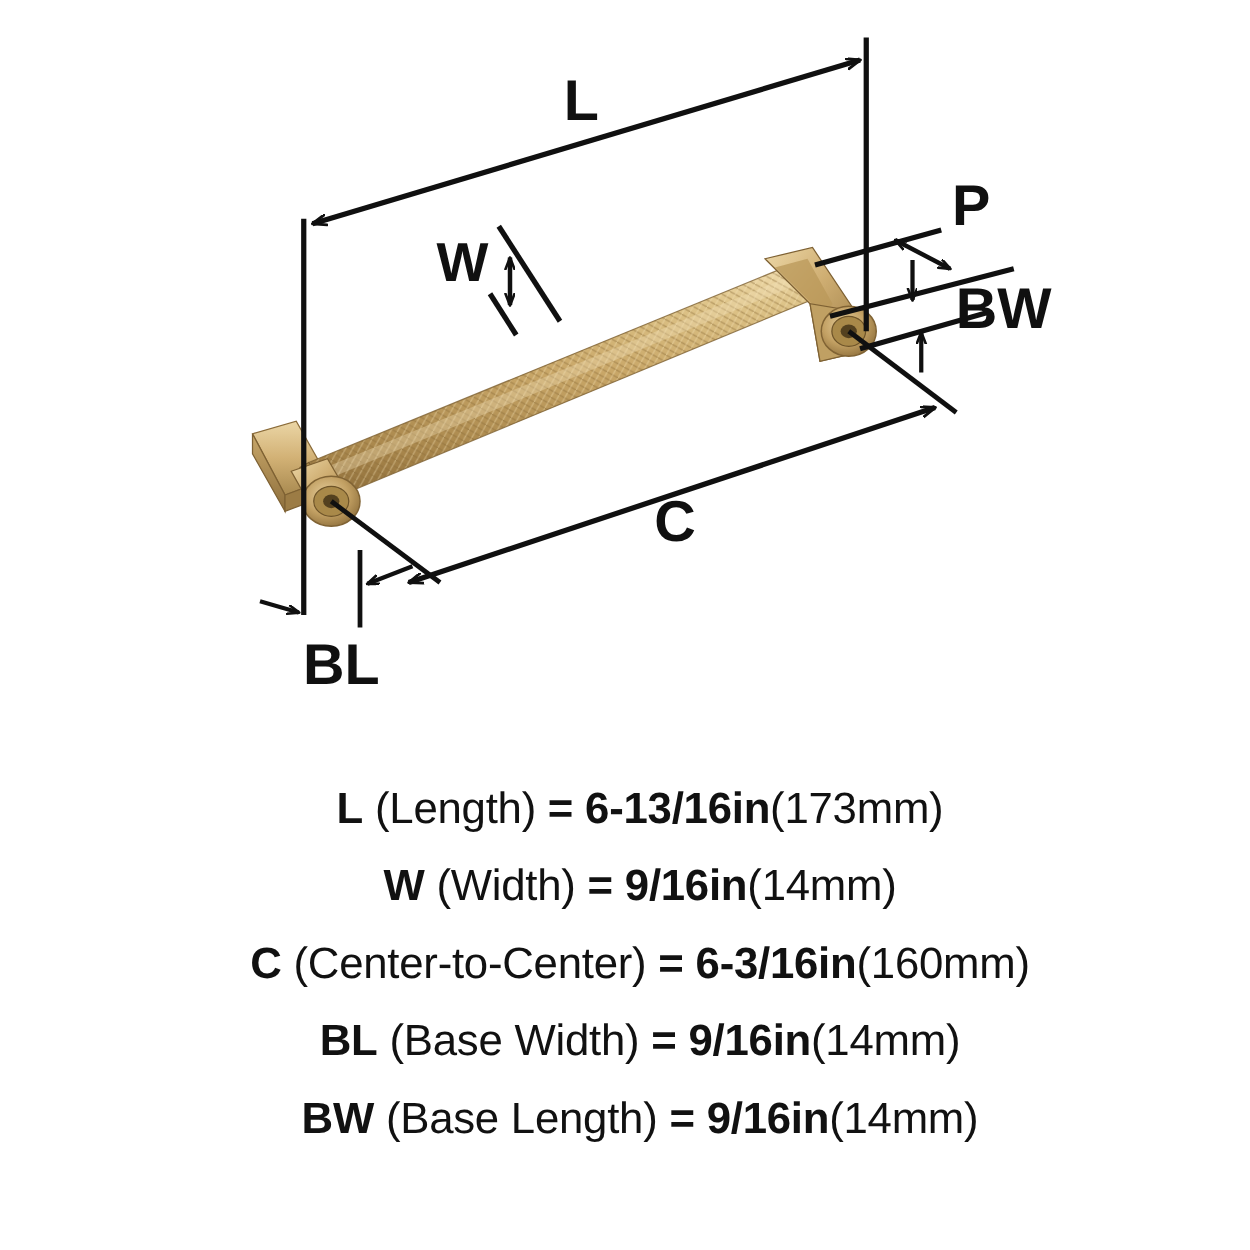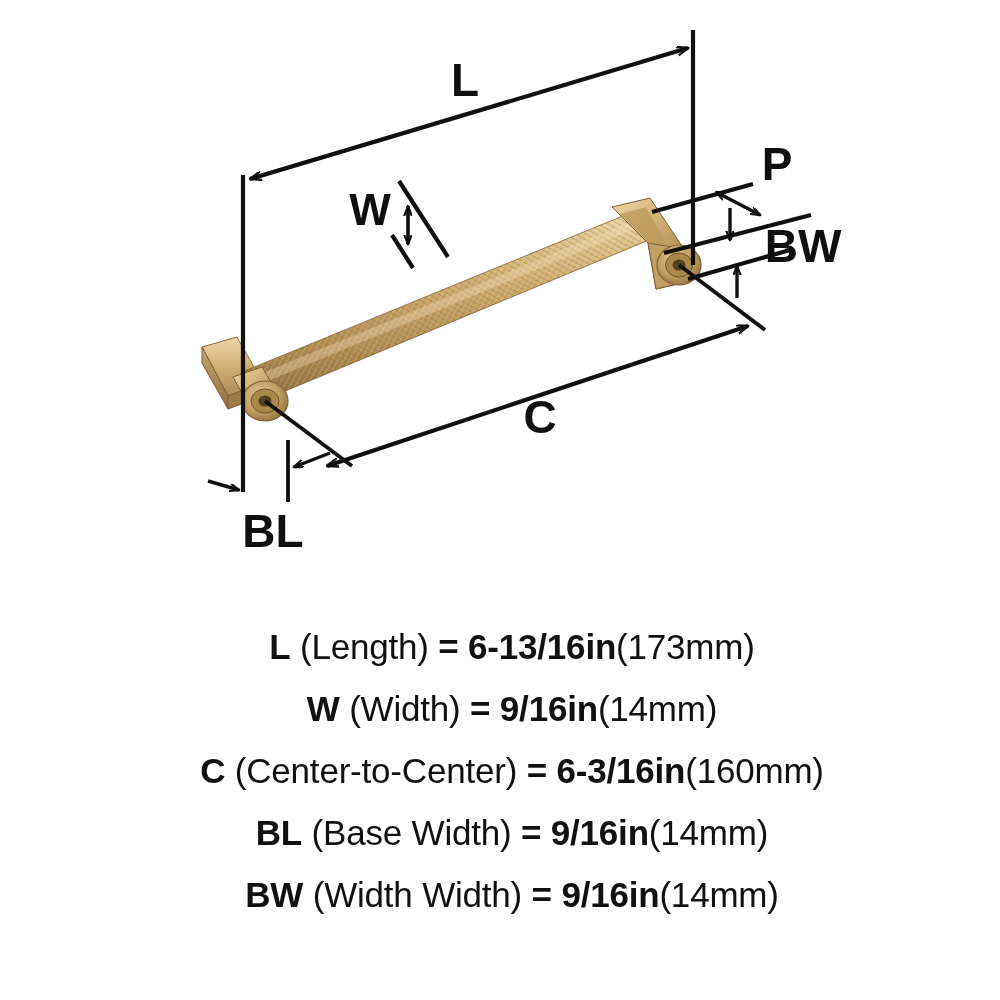"(Width Width)" span.spec-name { text: Width Width -> Base Length }
